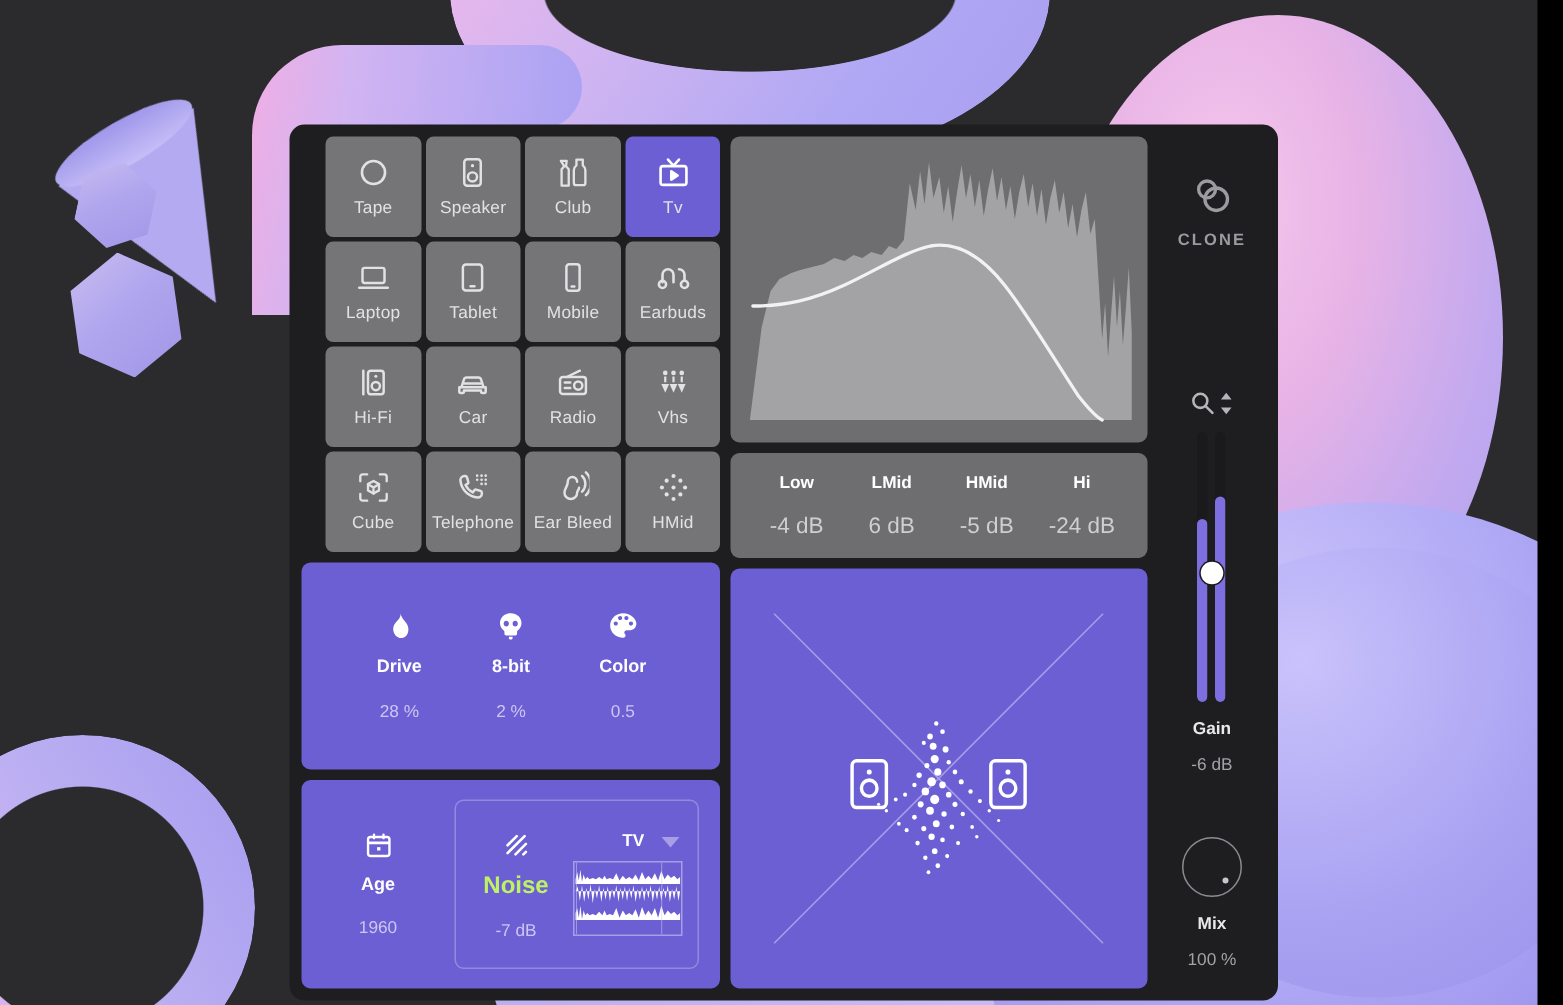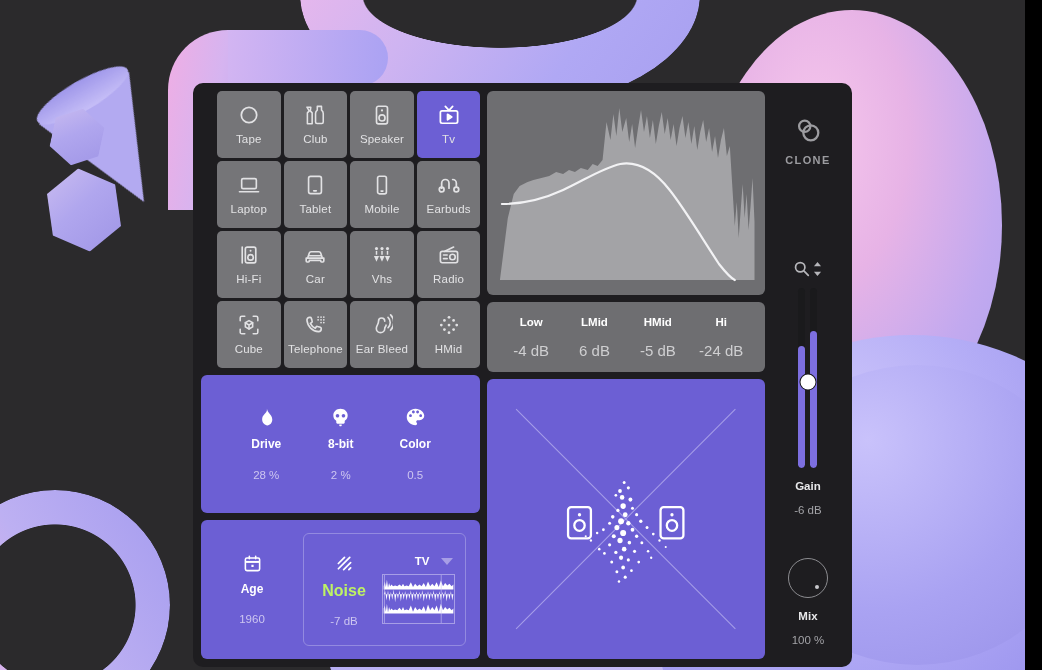"Club" div.preset { order: before "Speaker" -> after "Speaker" }
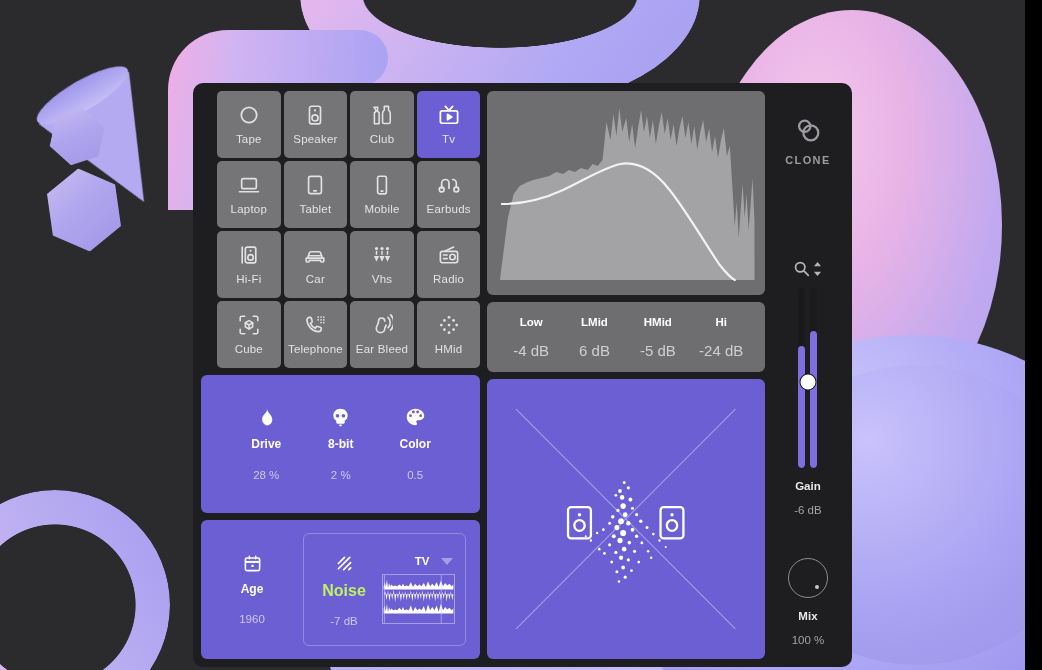"Vhs" div.preset { order: before "Radio" -> after "Radio" }
